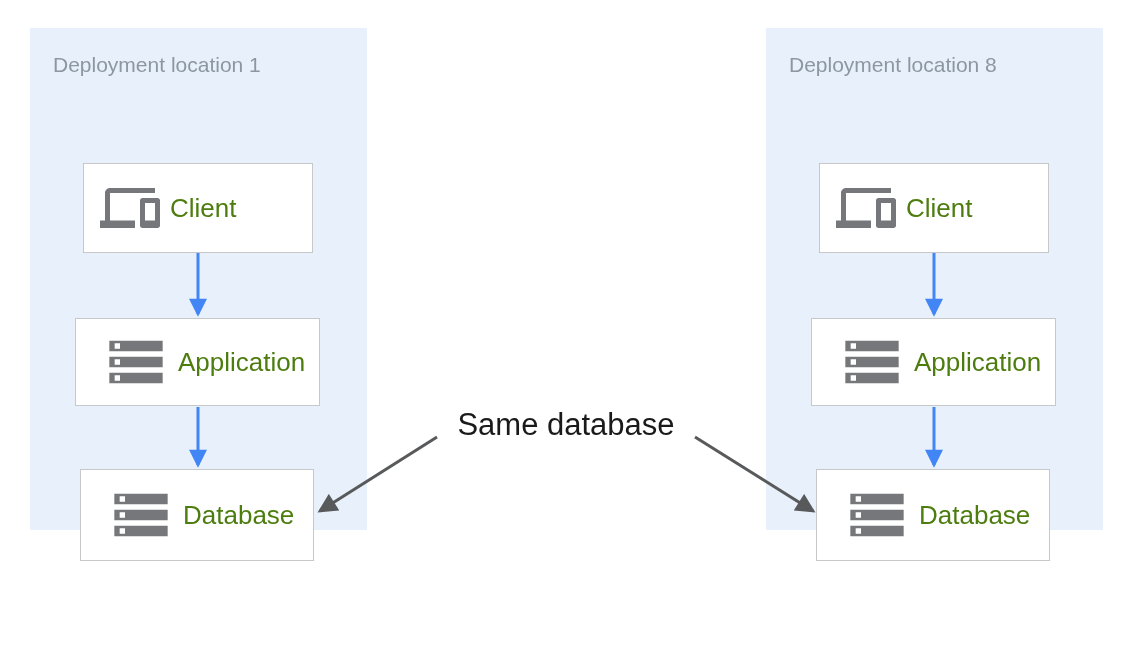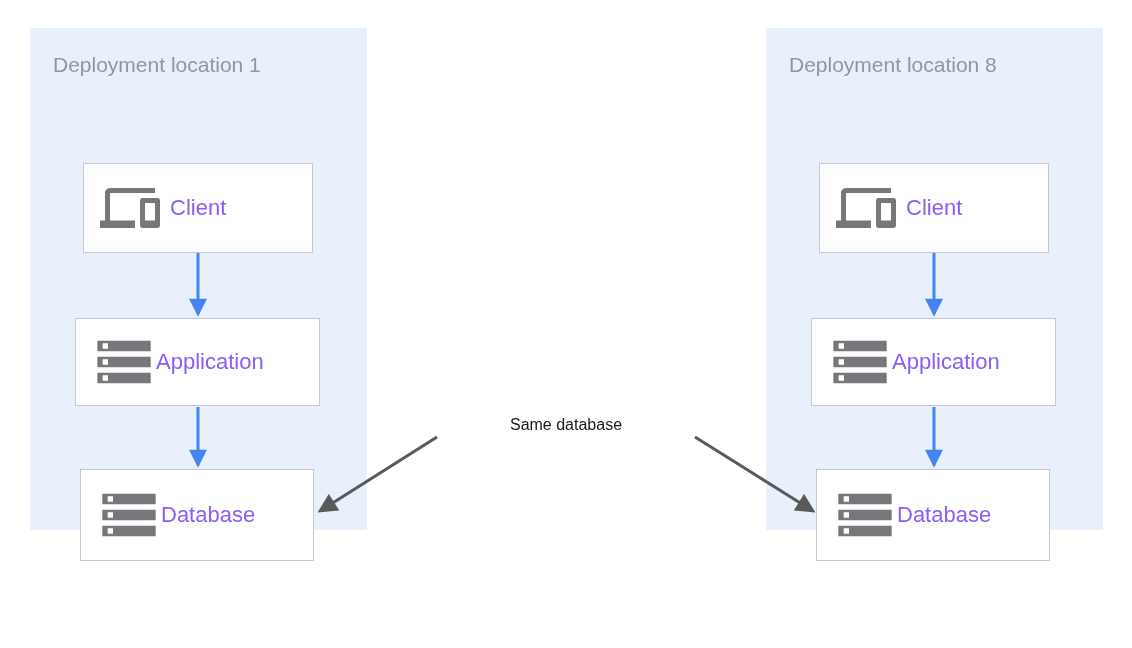"Client" .node-label { color: #8b5cf6 -> #4d7c0f; font-size: 22px -> 26px }
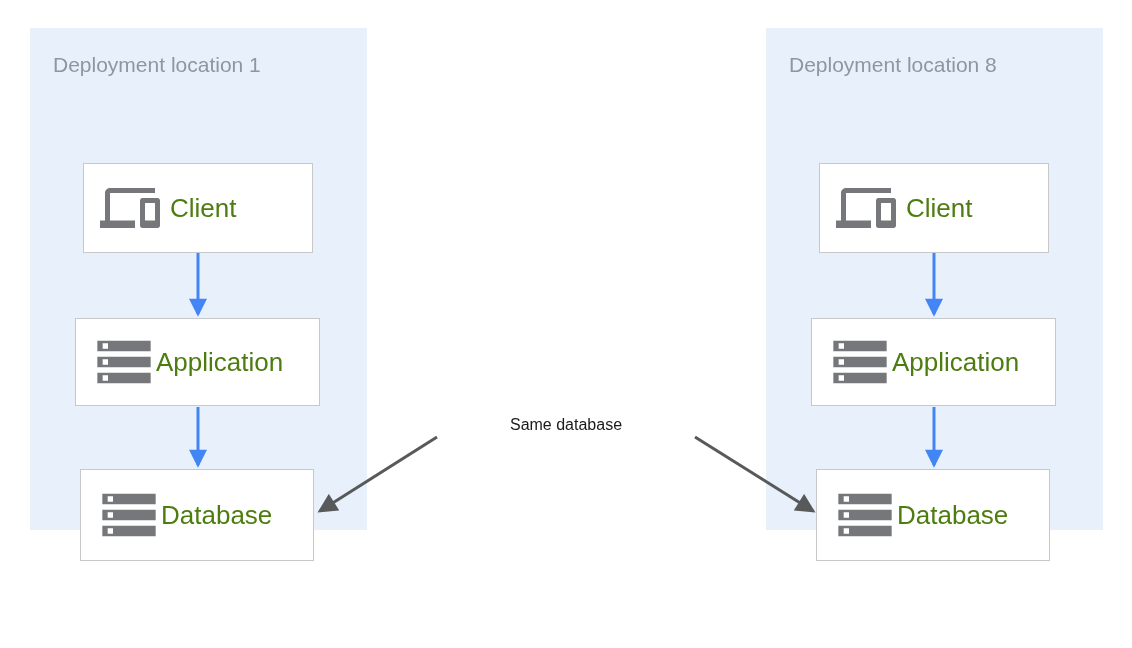"Application" .node--storage { gap: none -> 10px; padding-left: 16px -> 28px }
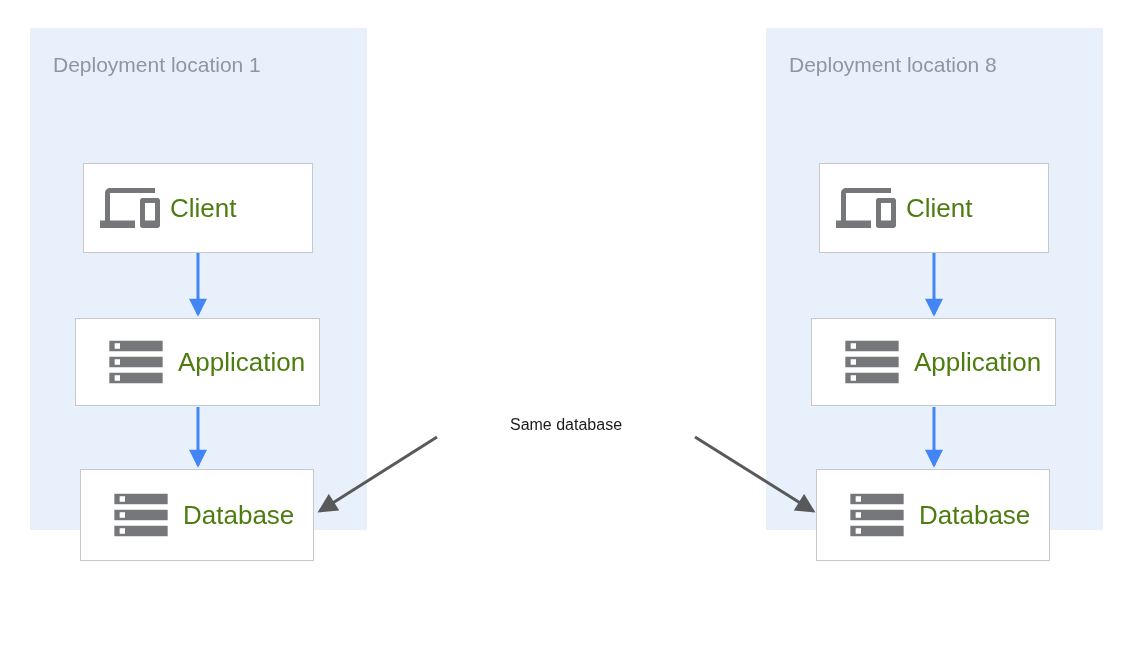"Same database" .annotation { font-size: 16px -> 31px }
